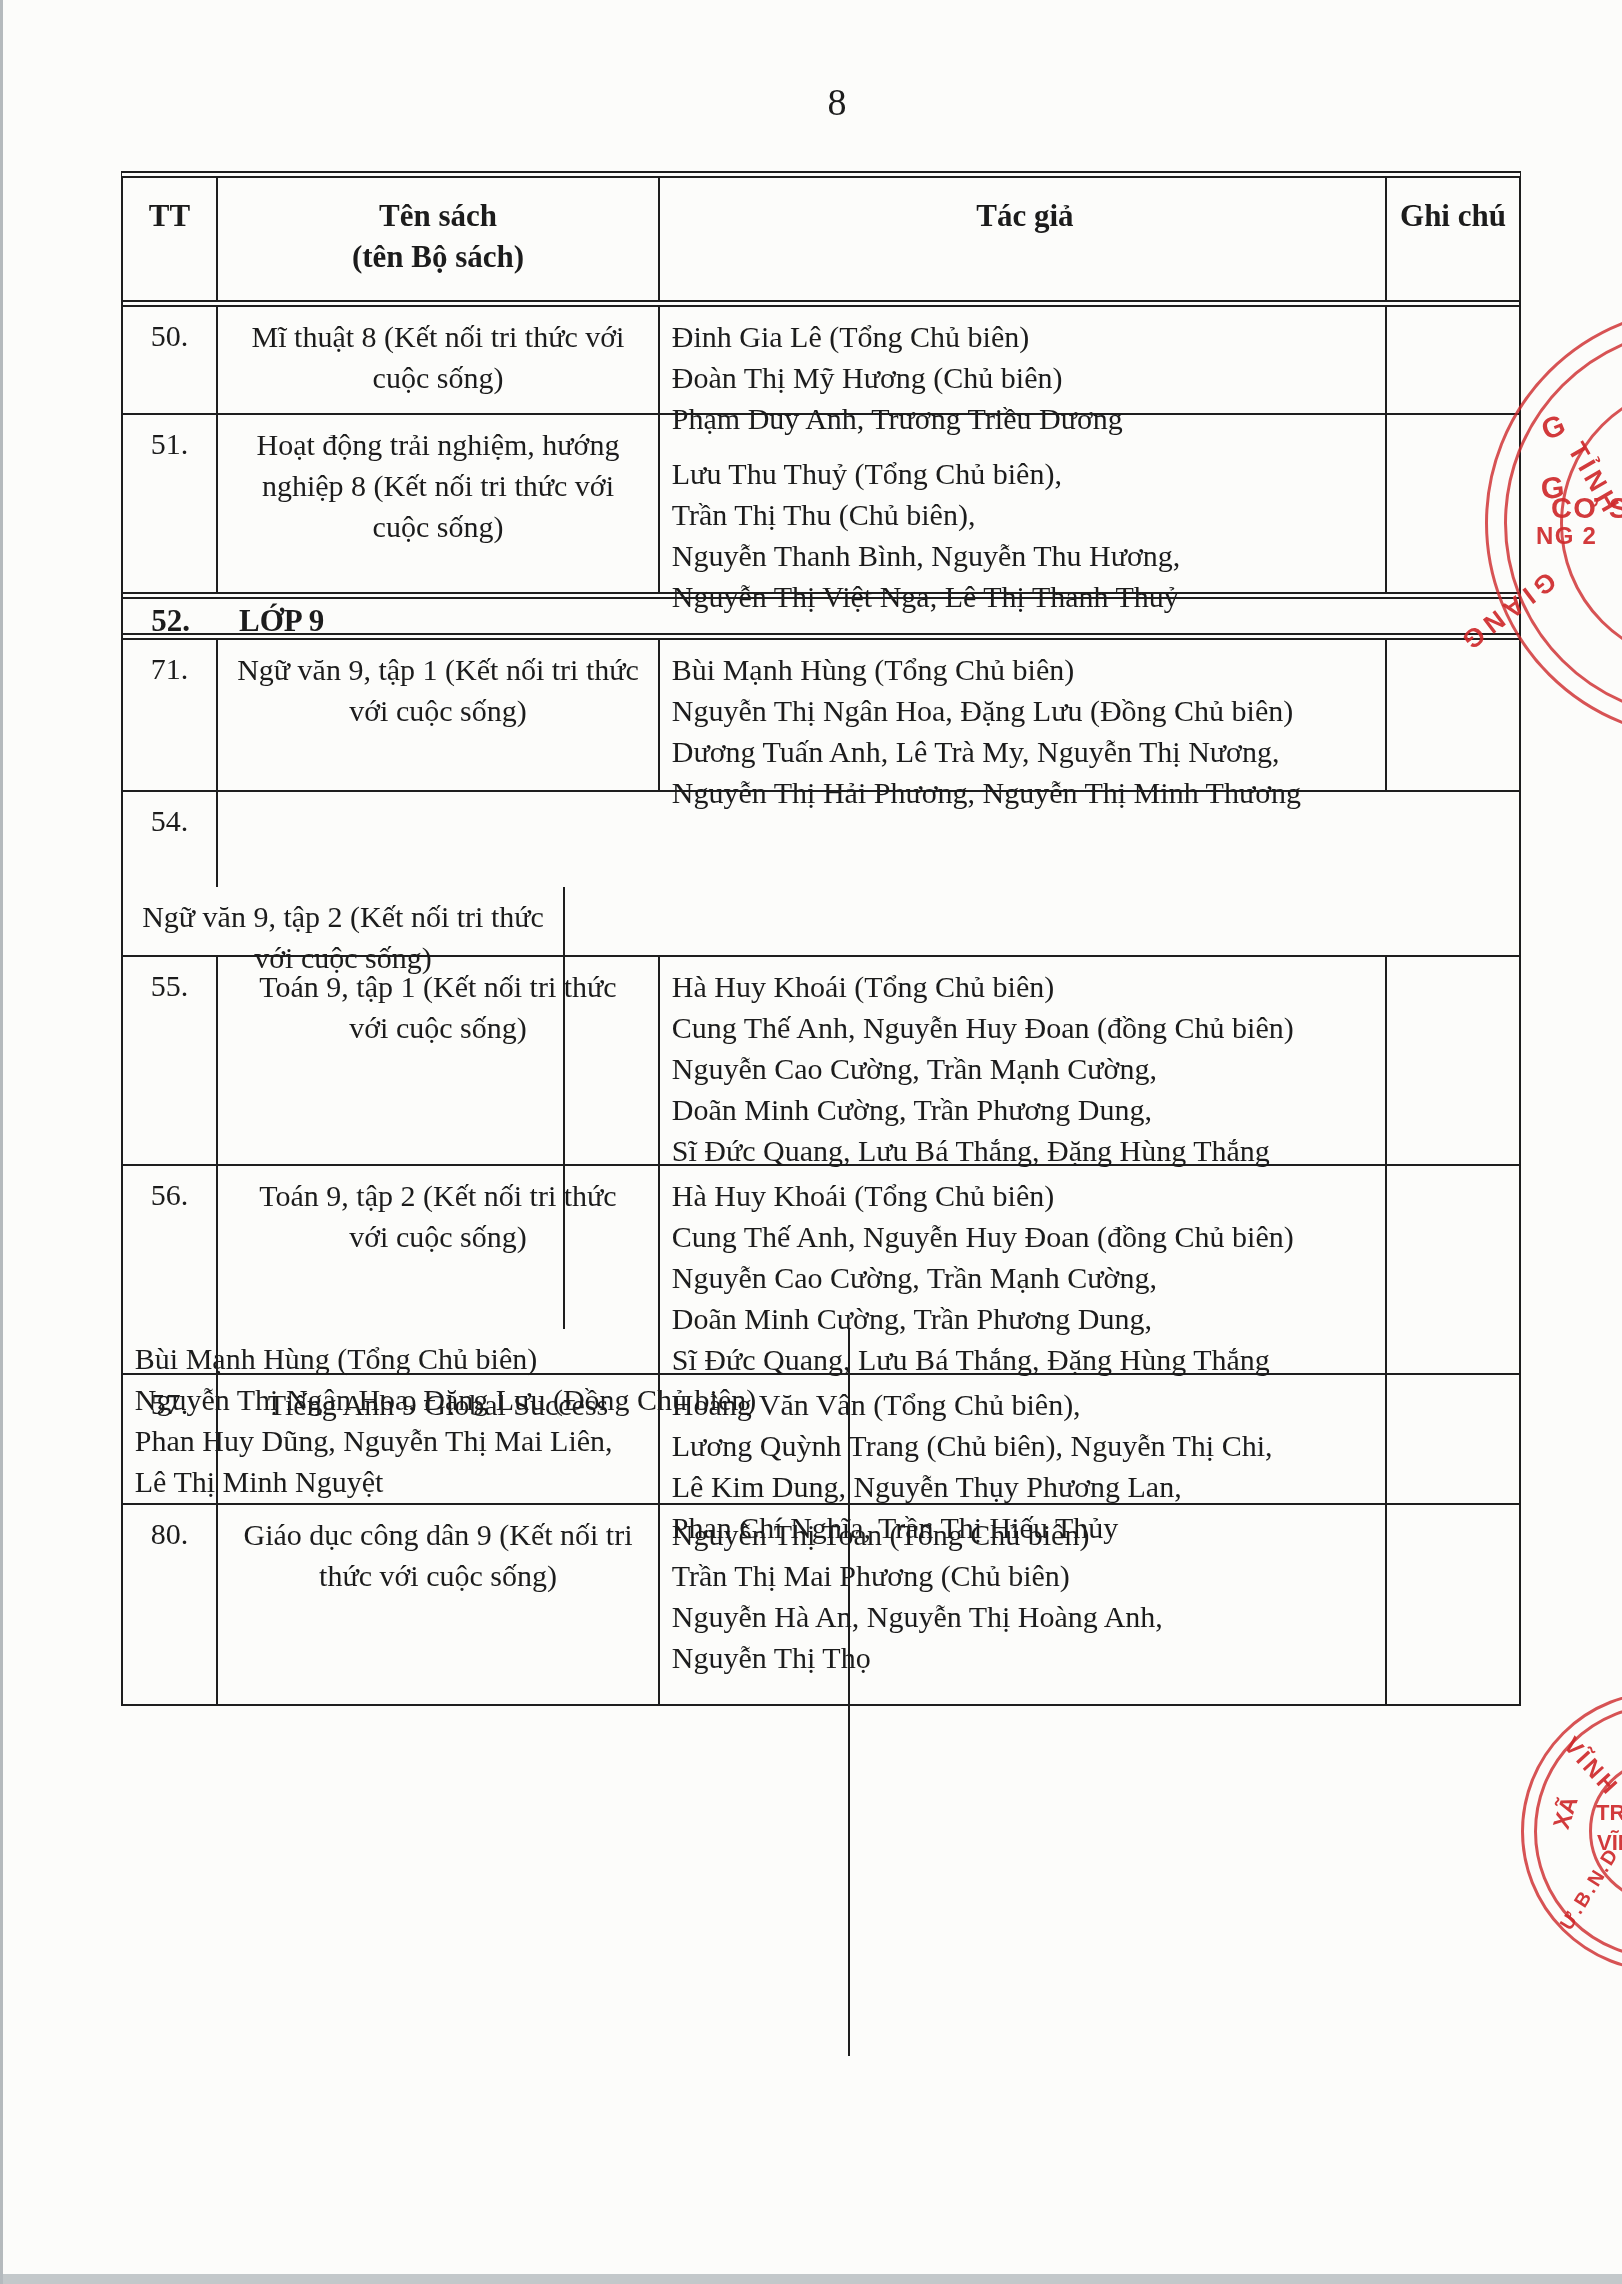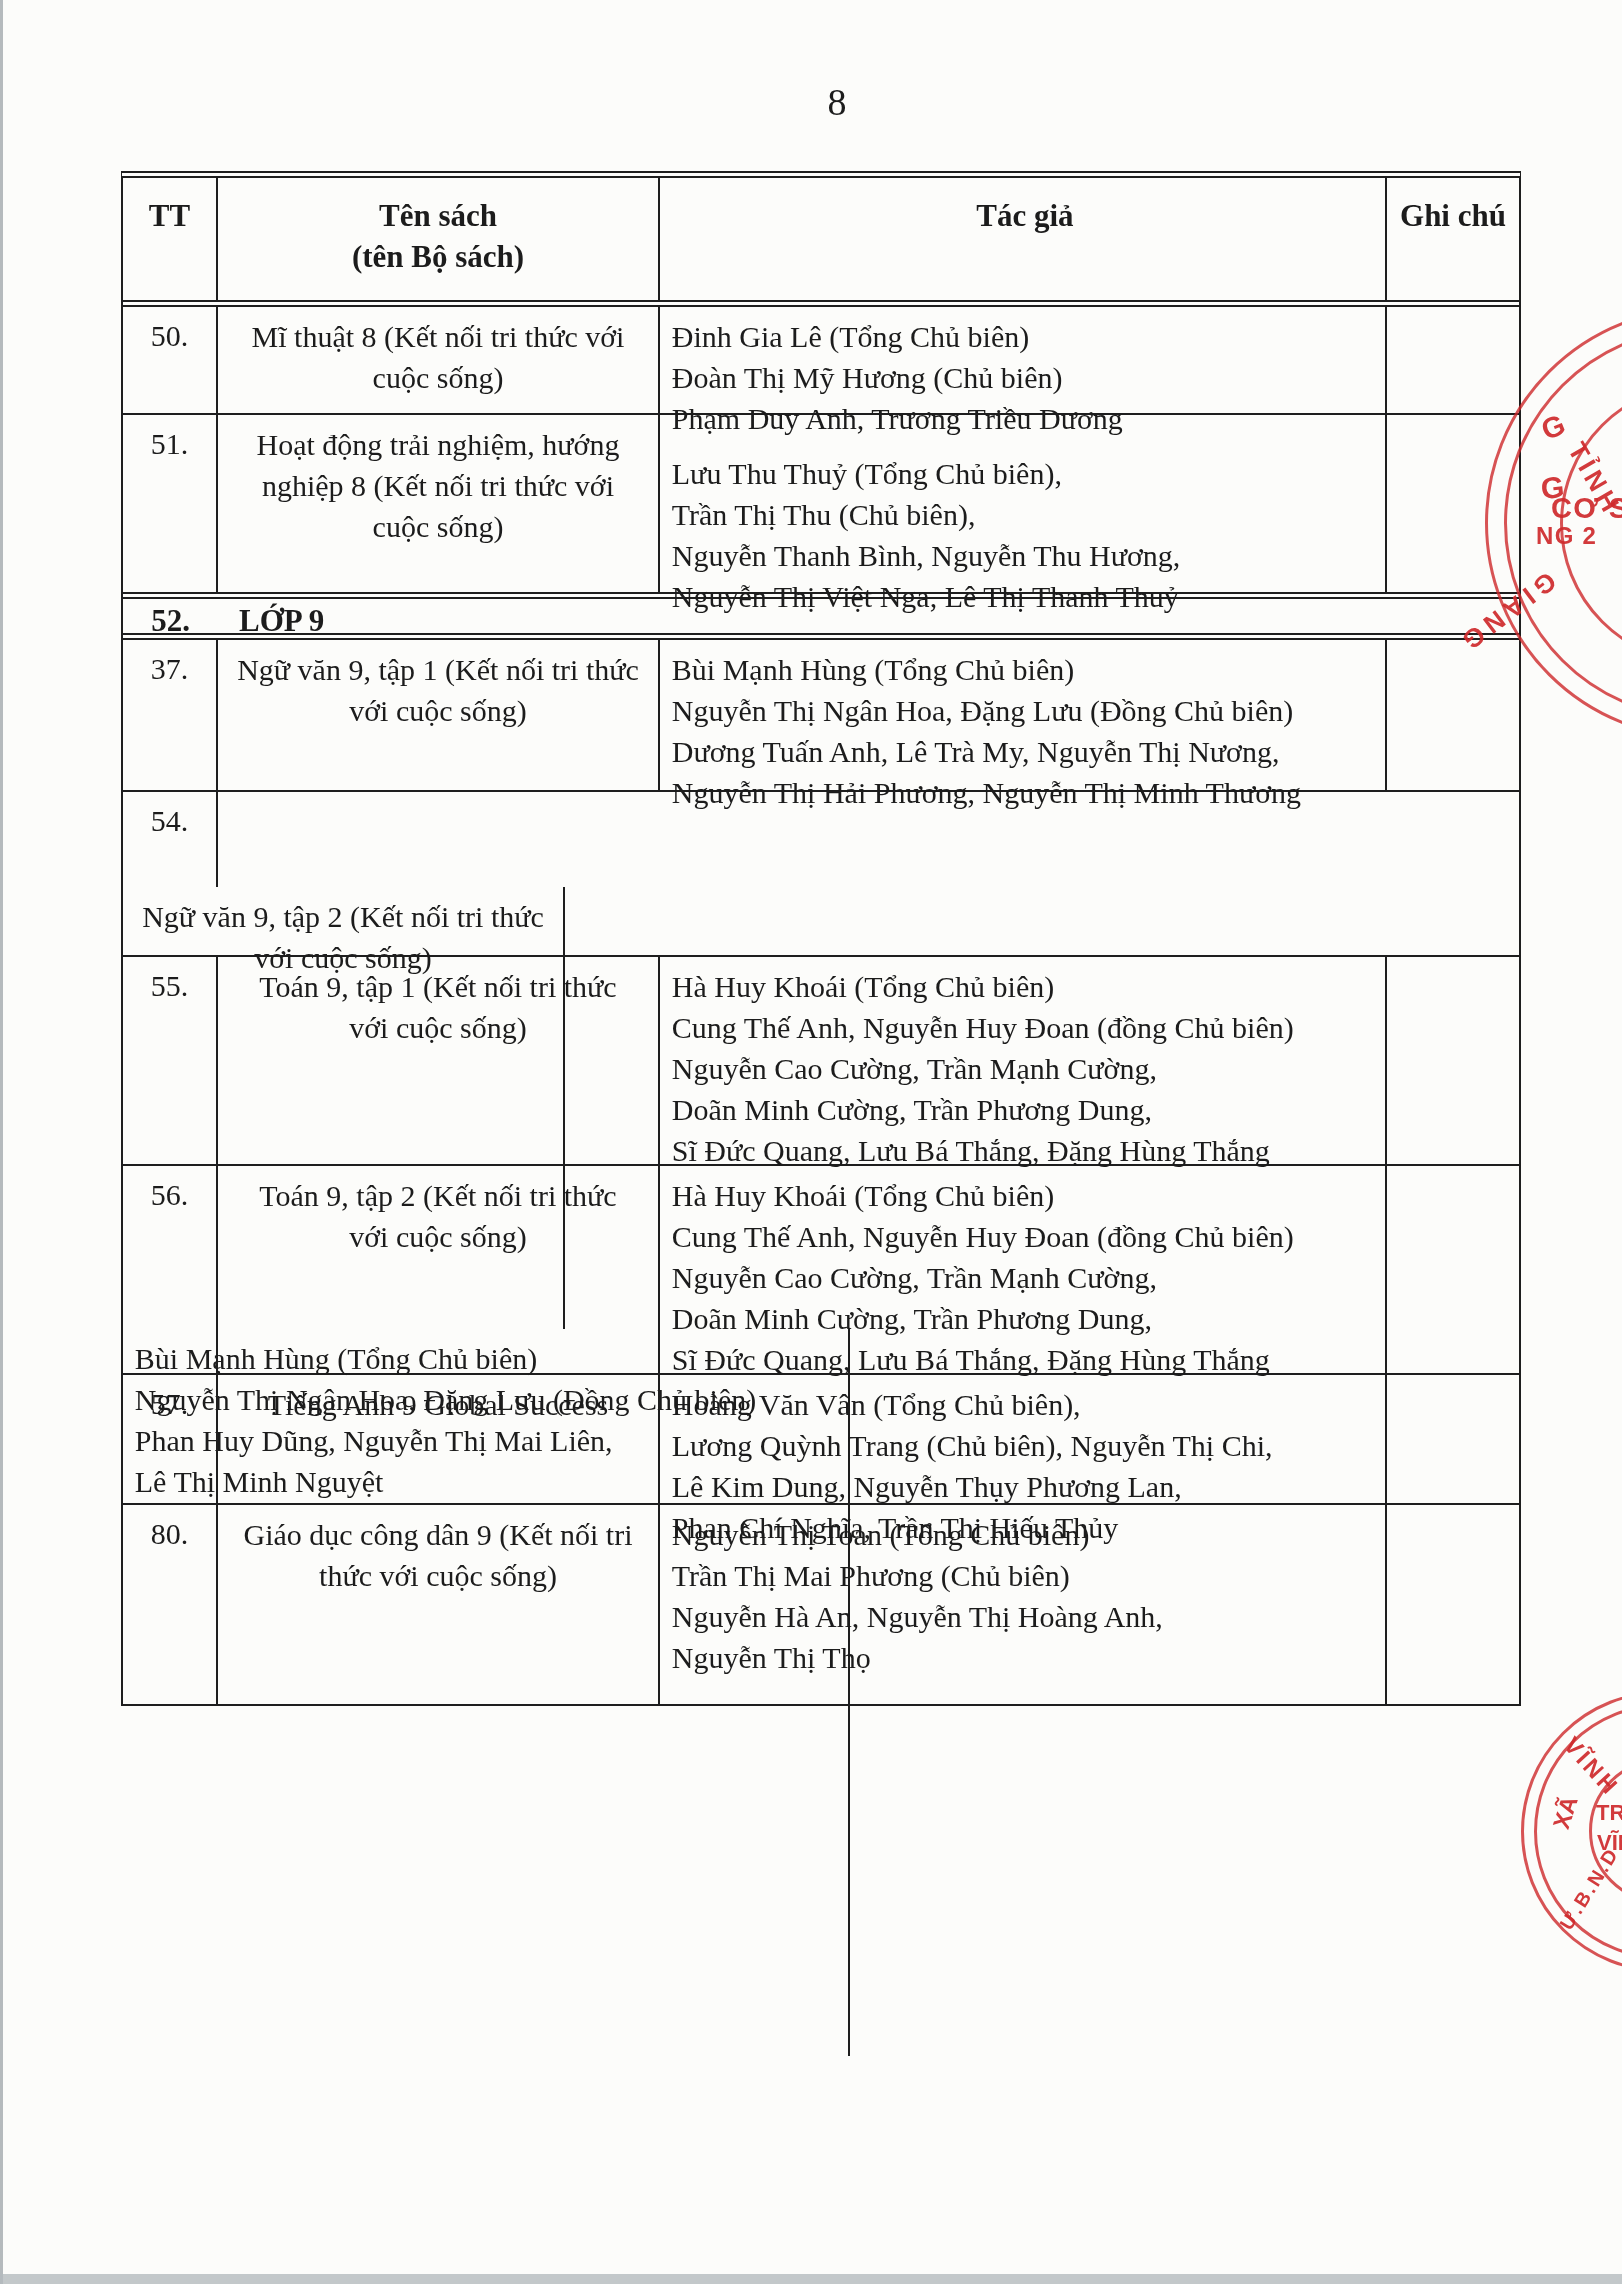"37." div.cell { text: 37 -> 71 }
